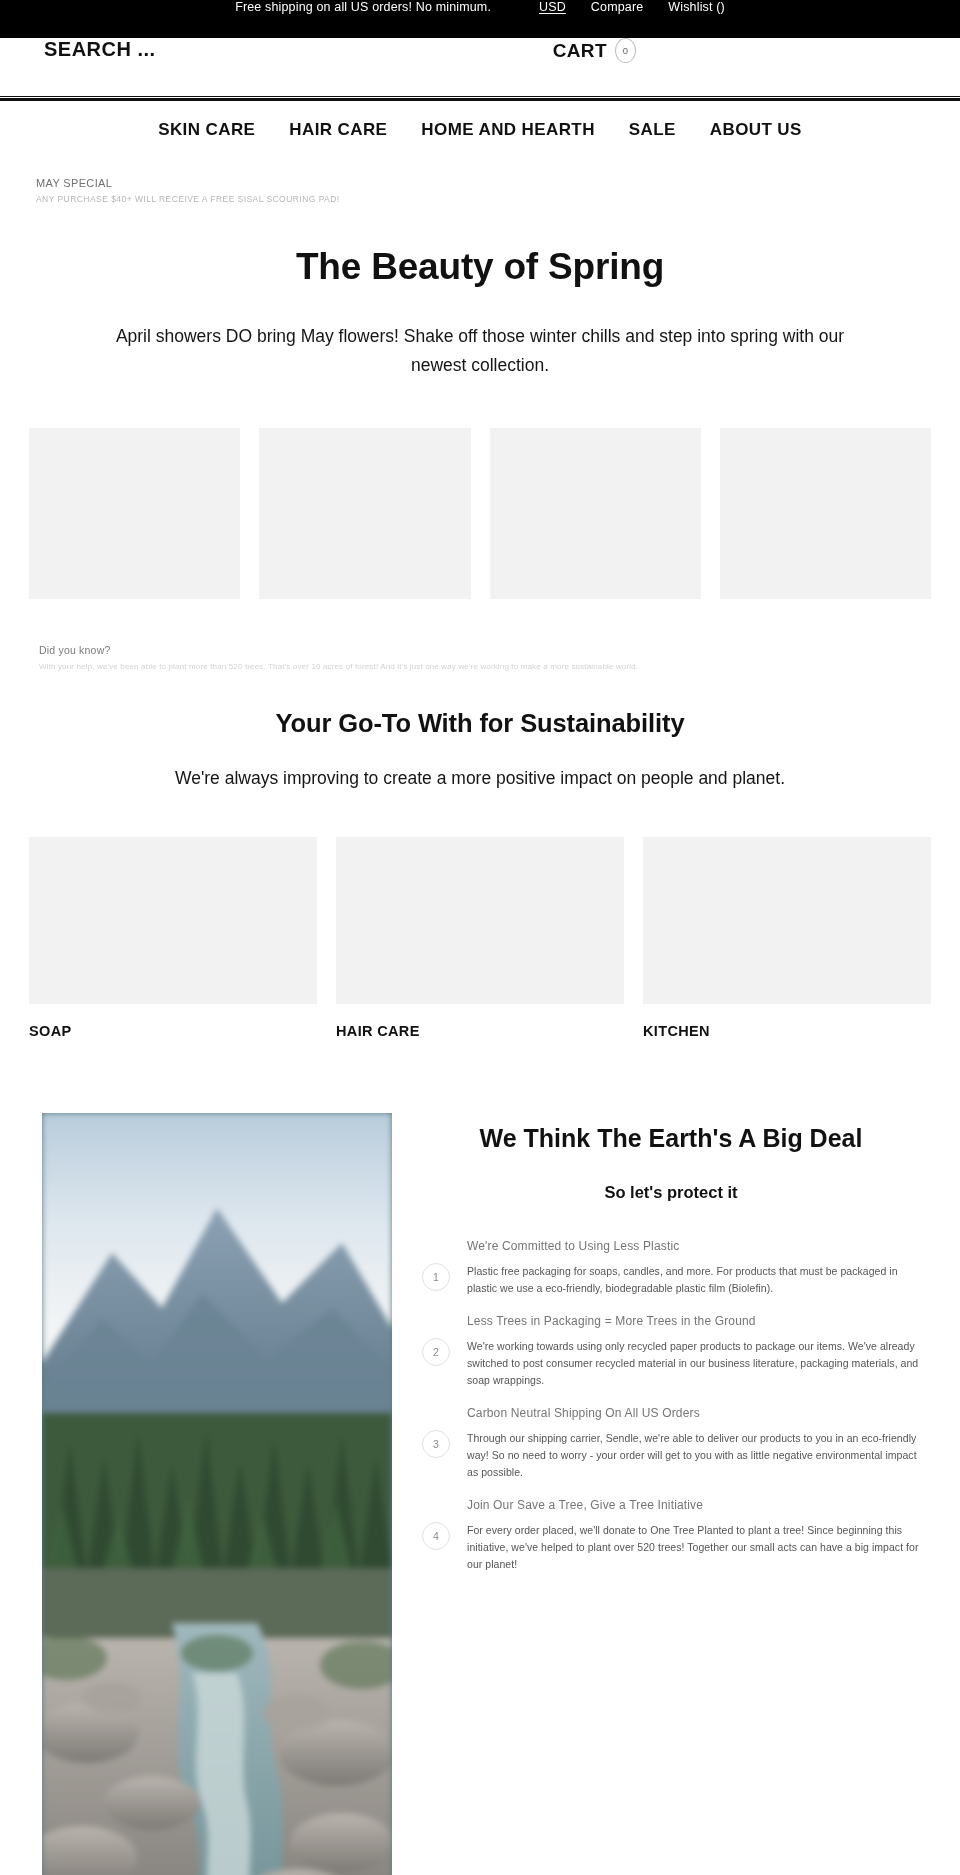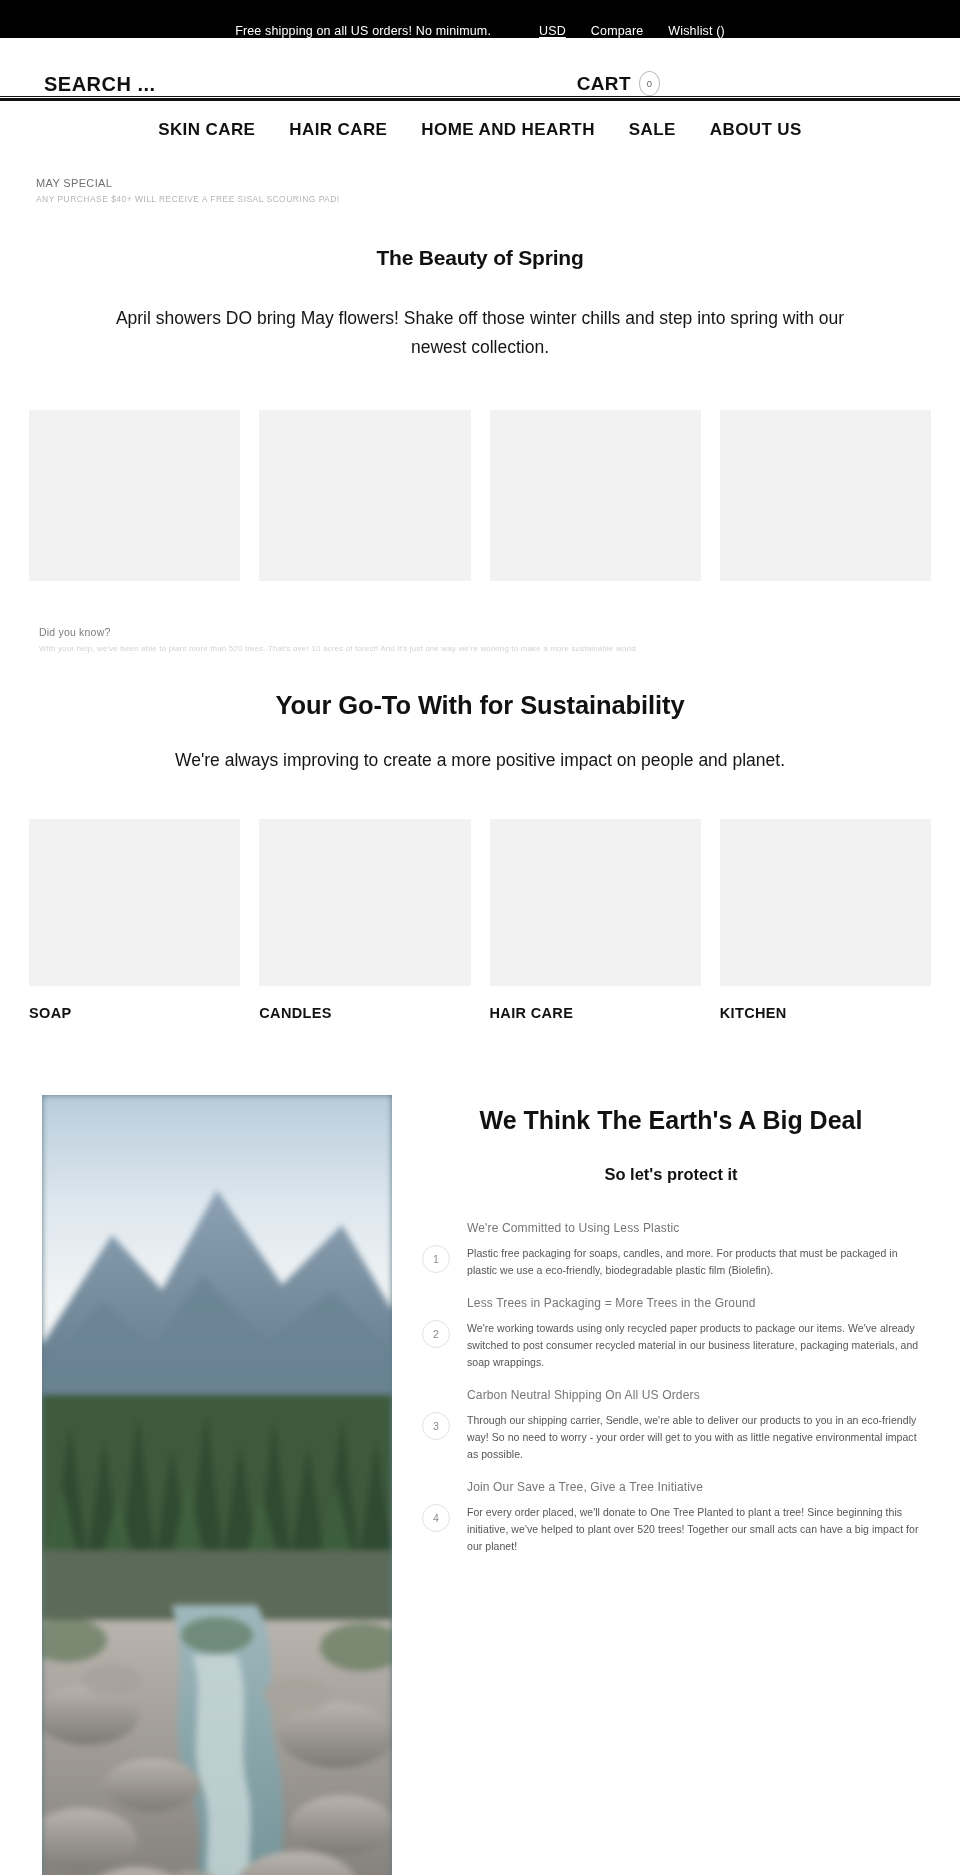"Free shipping on all US" .topbar { align-items: flex-end -> flex-start }
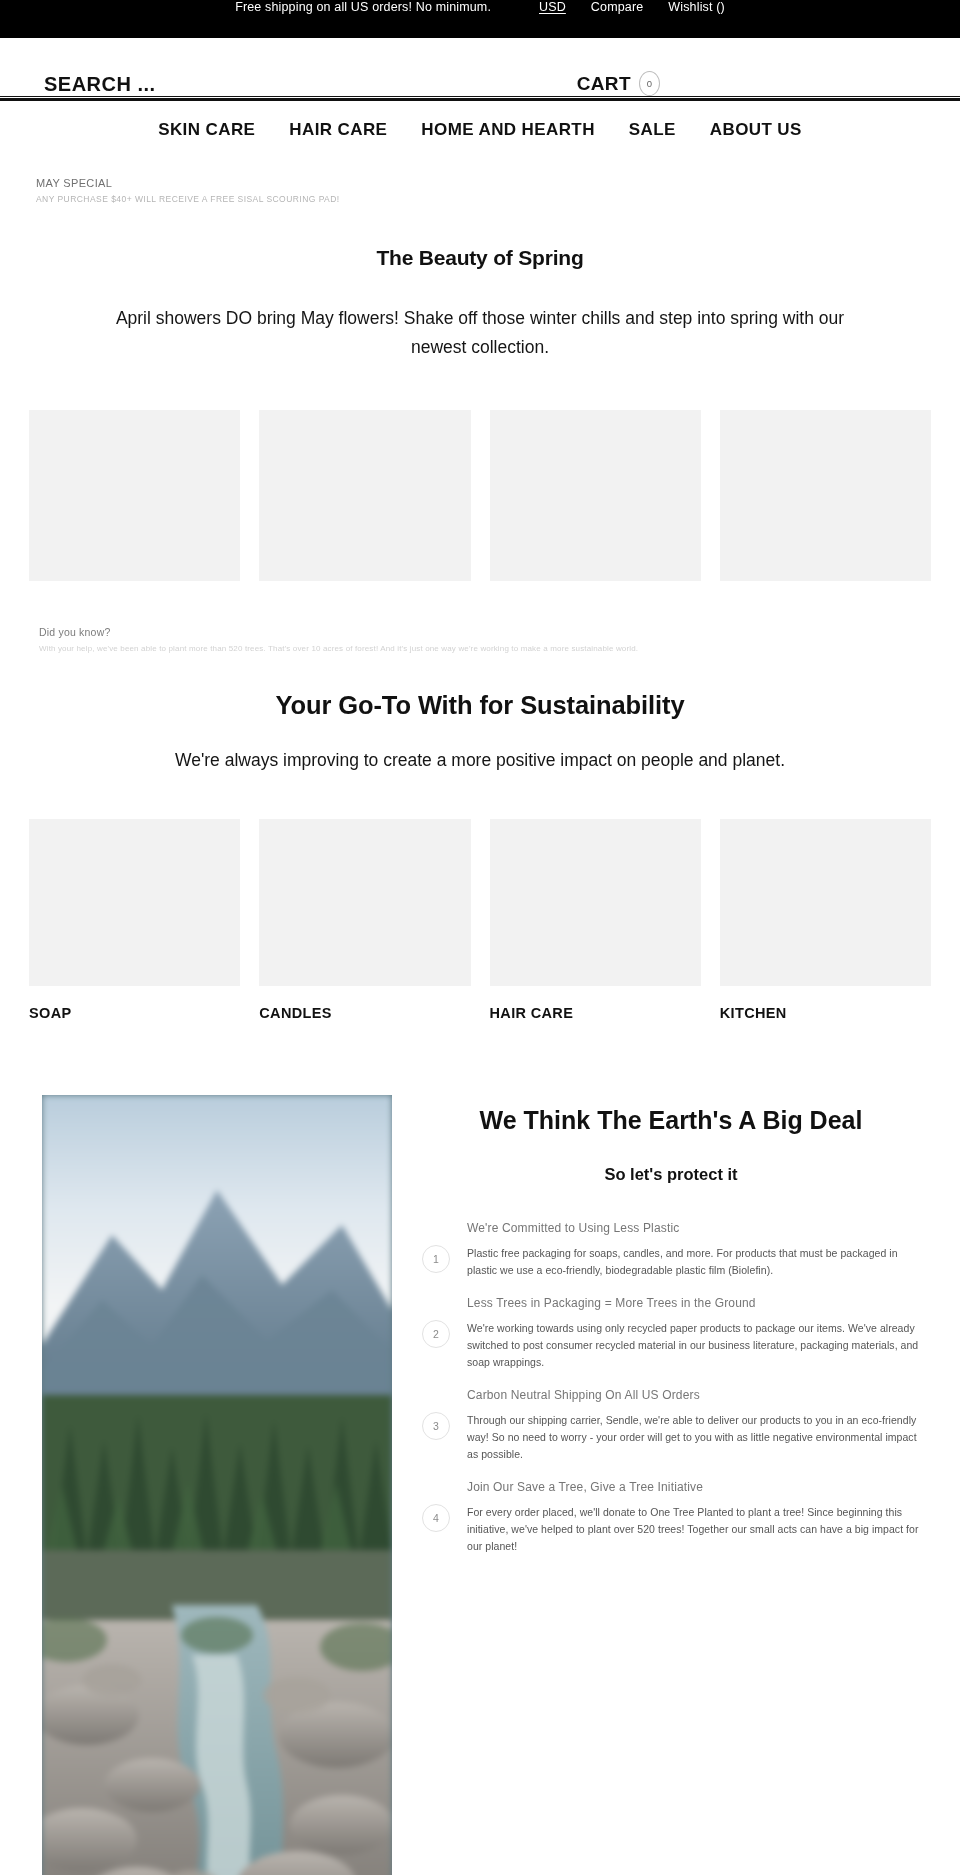"SEARCH ..." .header { align-items: flex-end -> flex-start; padding: 0 20px 0 44px -> 0 44px 0 44px }
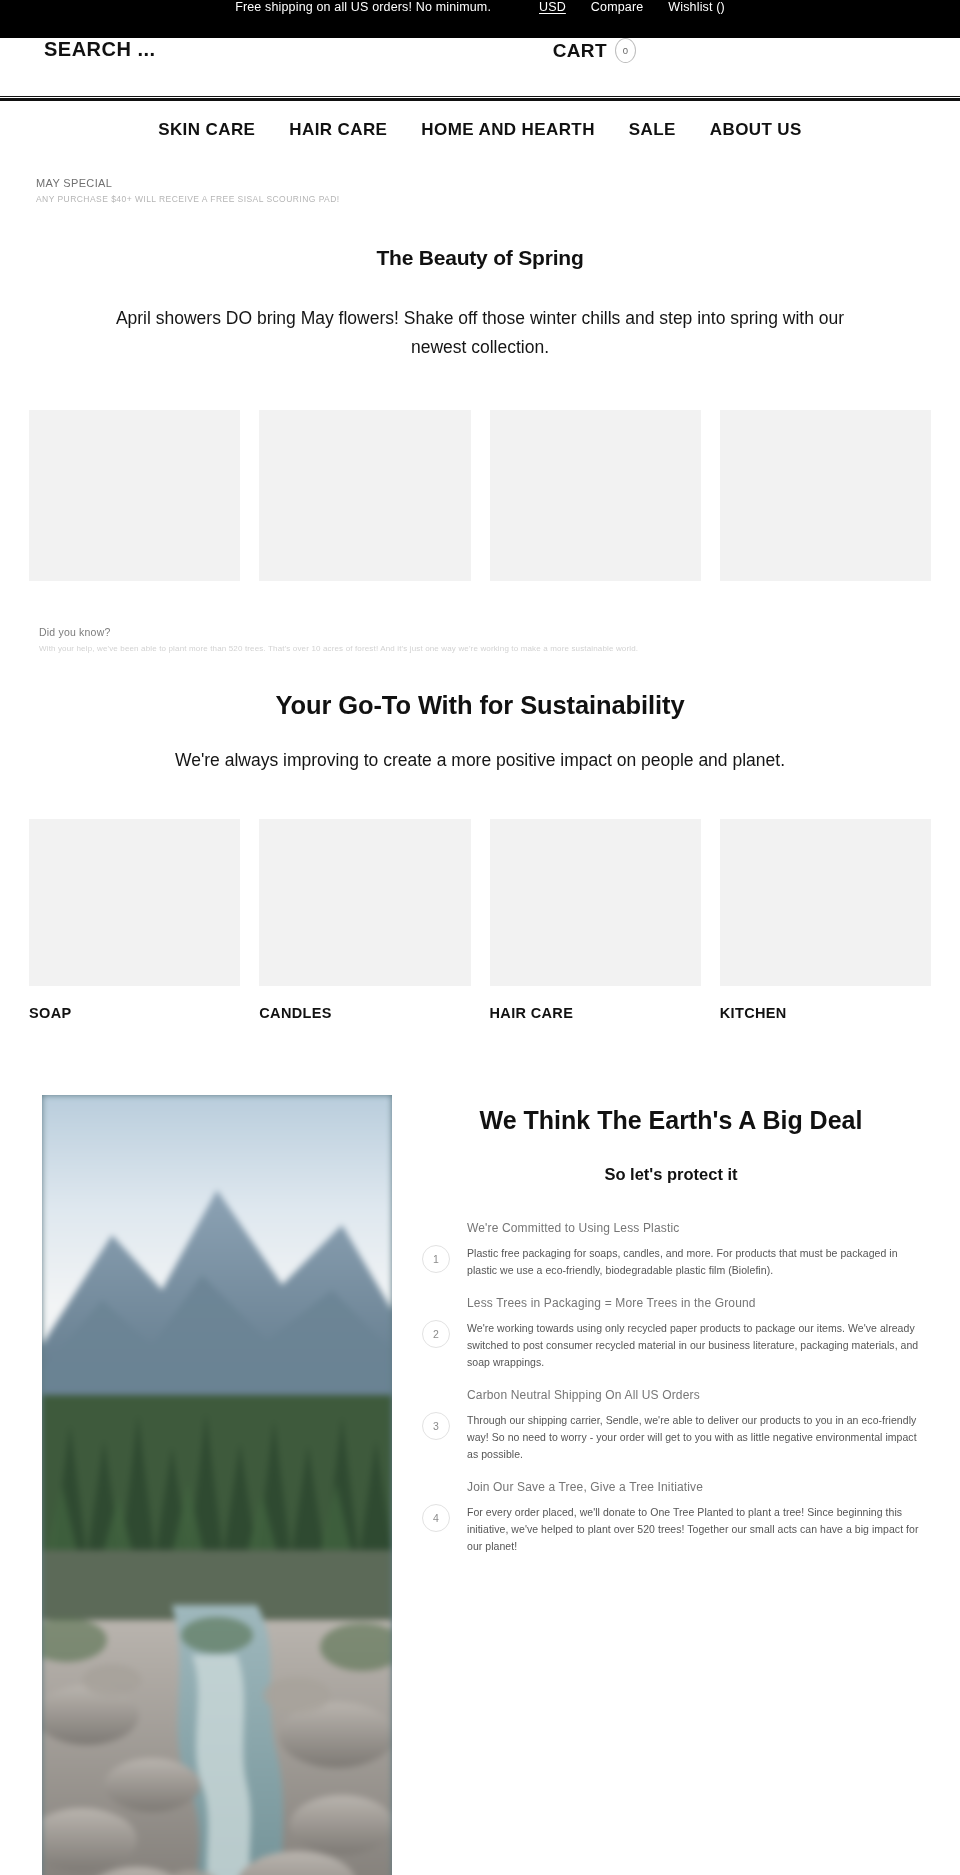"The Beauty of Spring" .hero h1 { font-size: 21px -> 37px }
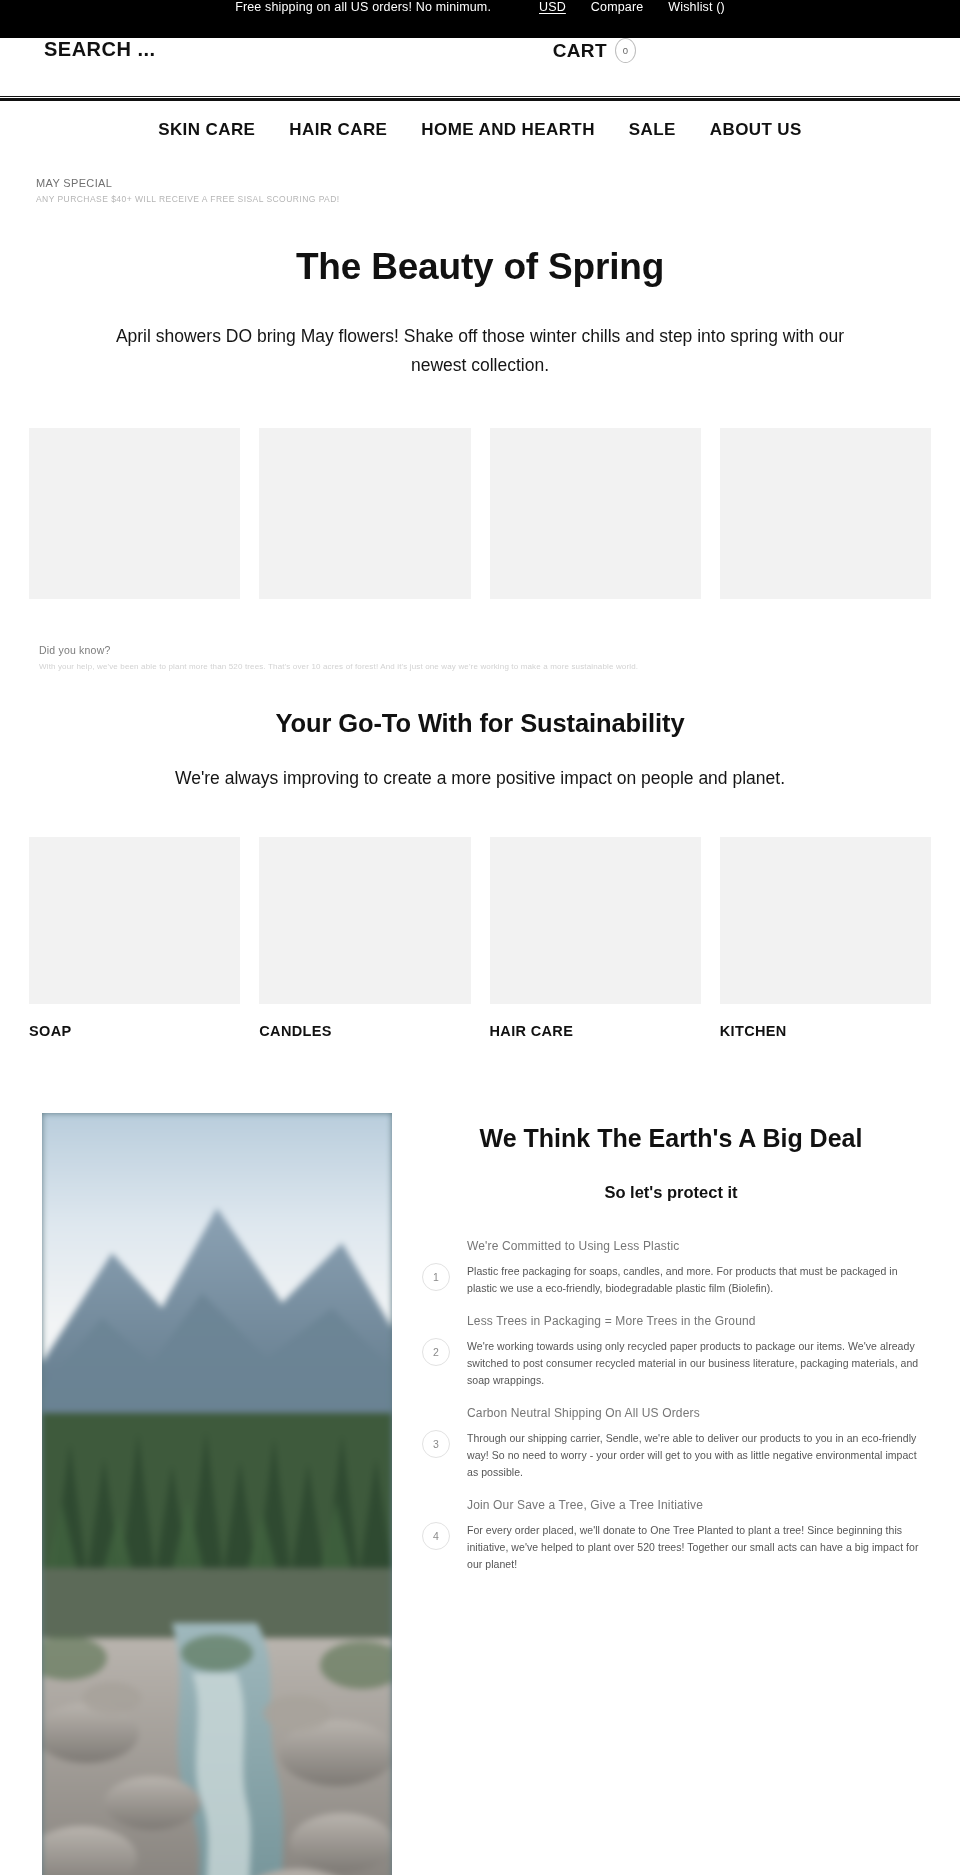"CANDLES" div.cat { html: <div> <div></div> <div>CANDLES</div> </div> -> none }
